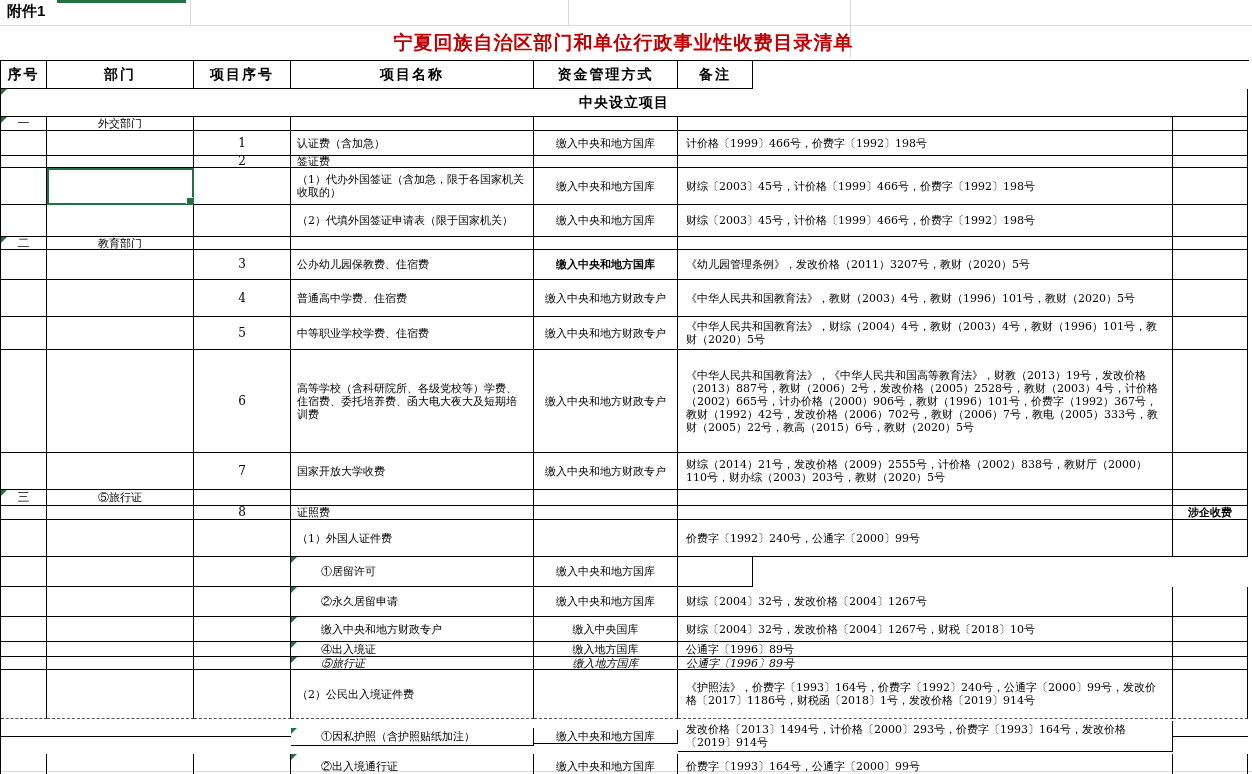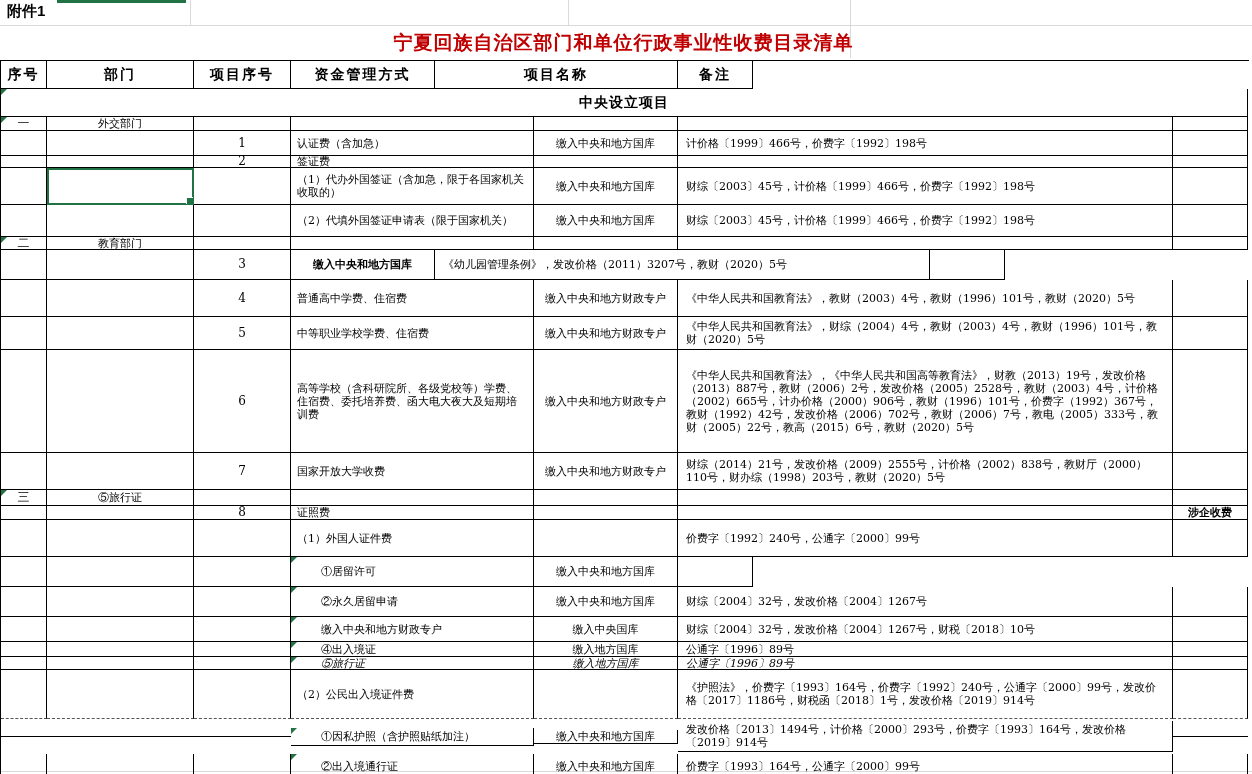"资金管理方式" div.c { order: before "项目名称" -> after "项目名称" }
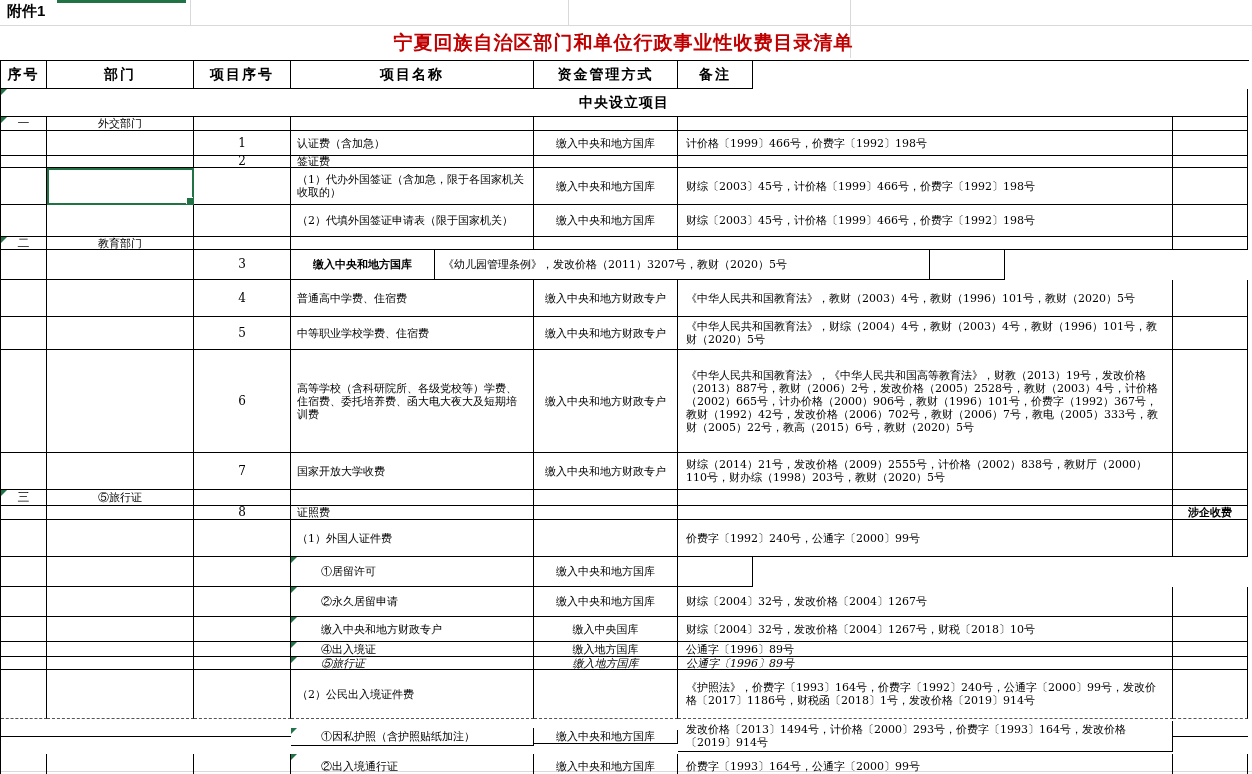"公办幼儿园保教费、住宿费" div.c { html: none -> <div>公办幼儿园保教费、住宿费</div> }
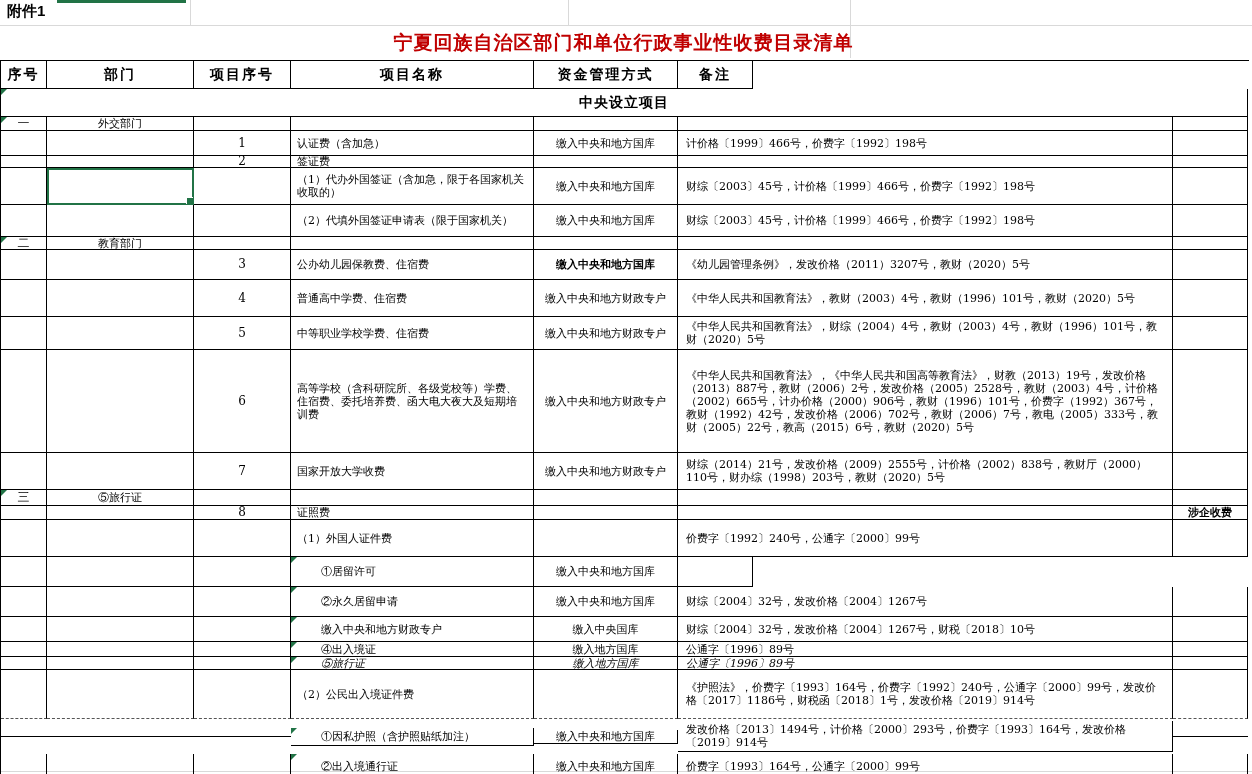"财综（2014）21号，发改价格（2009）2555号，计价格（2002）838" div.c { text: 1998 -> 2003 }
